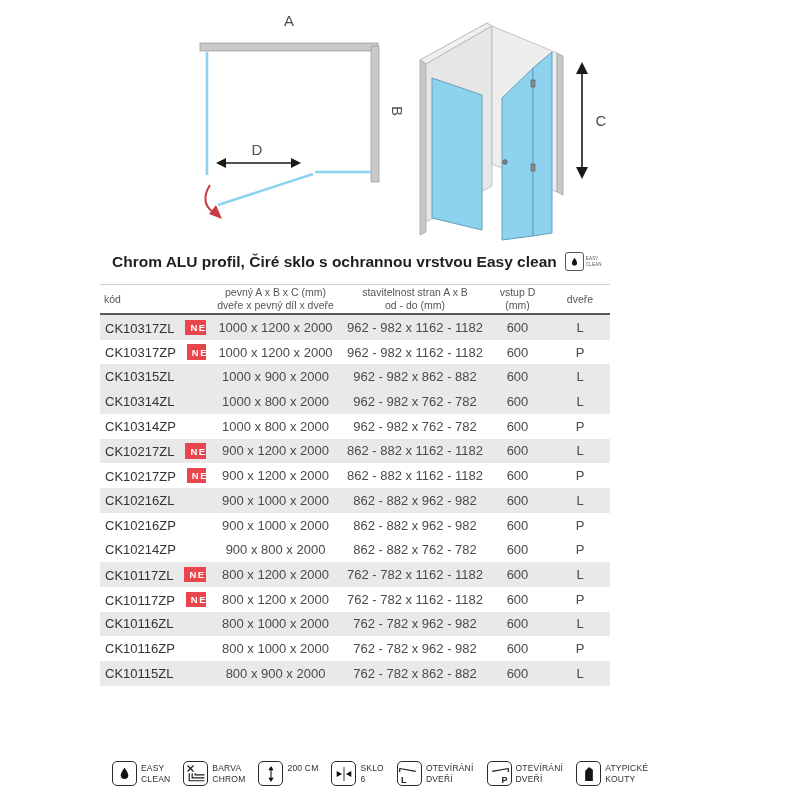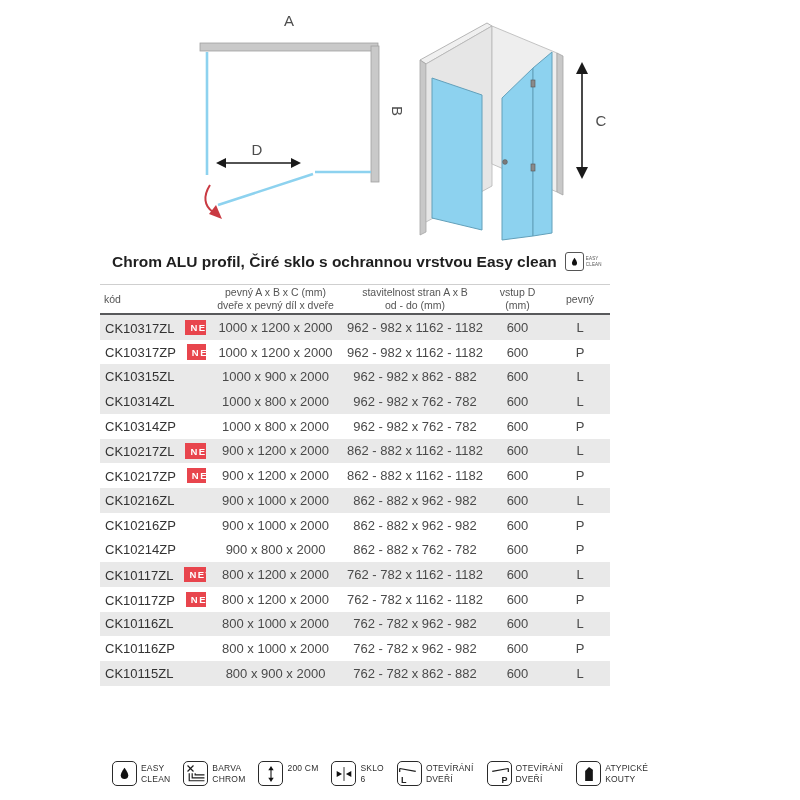"pevný" div { text: pevný -> dveře }
